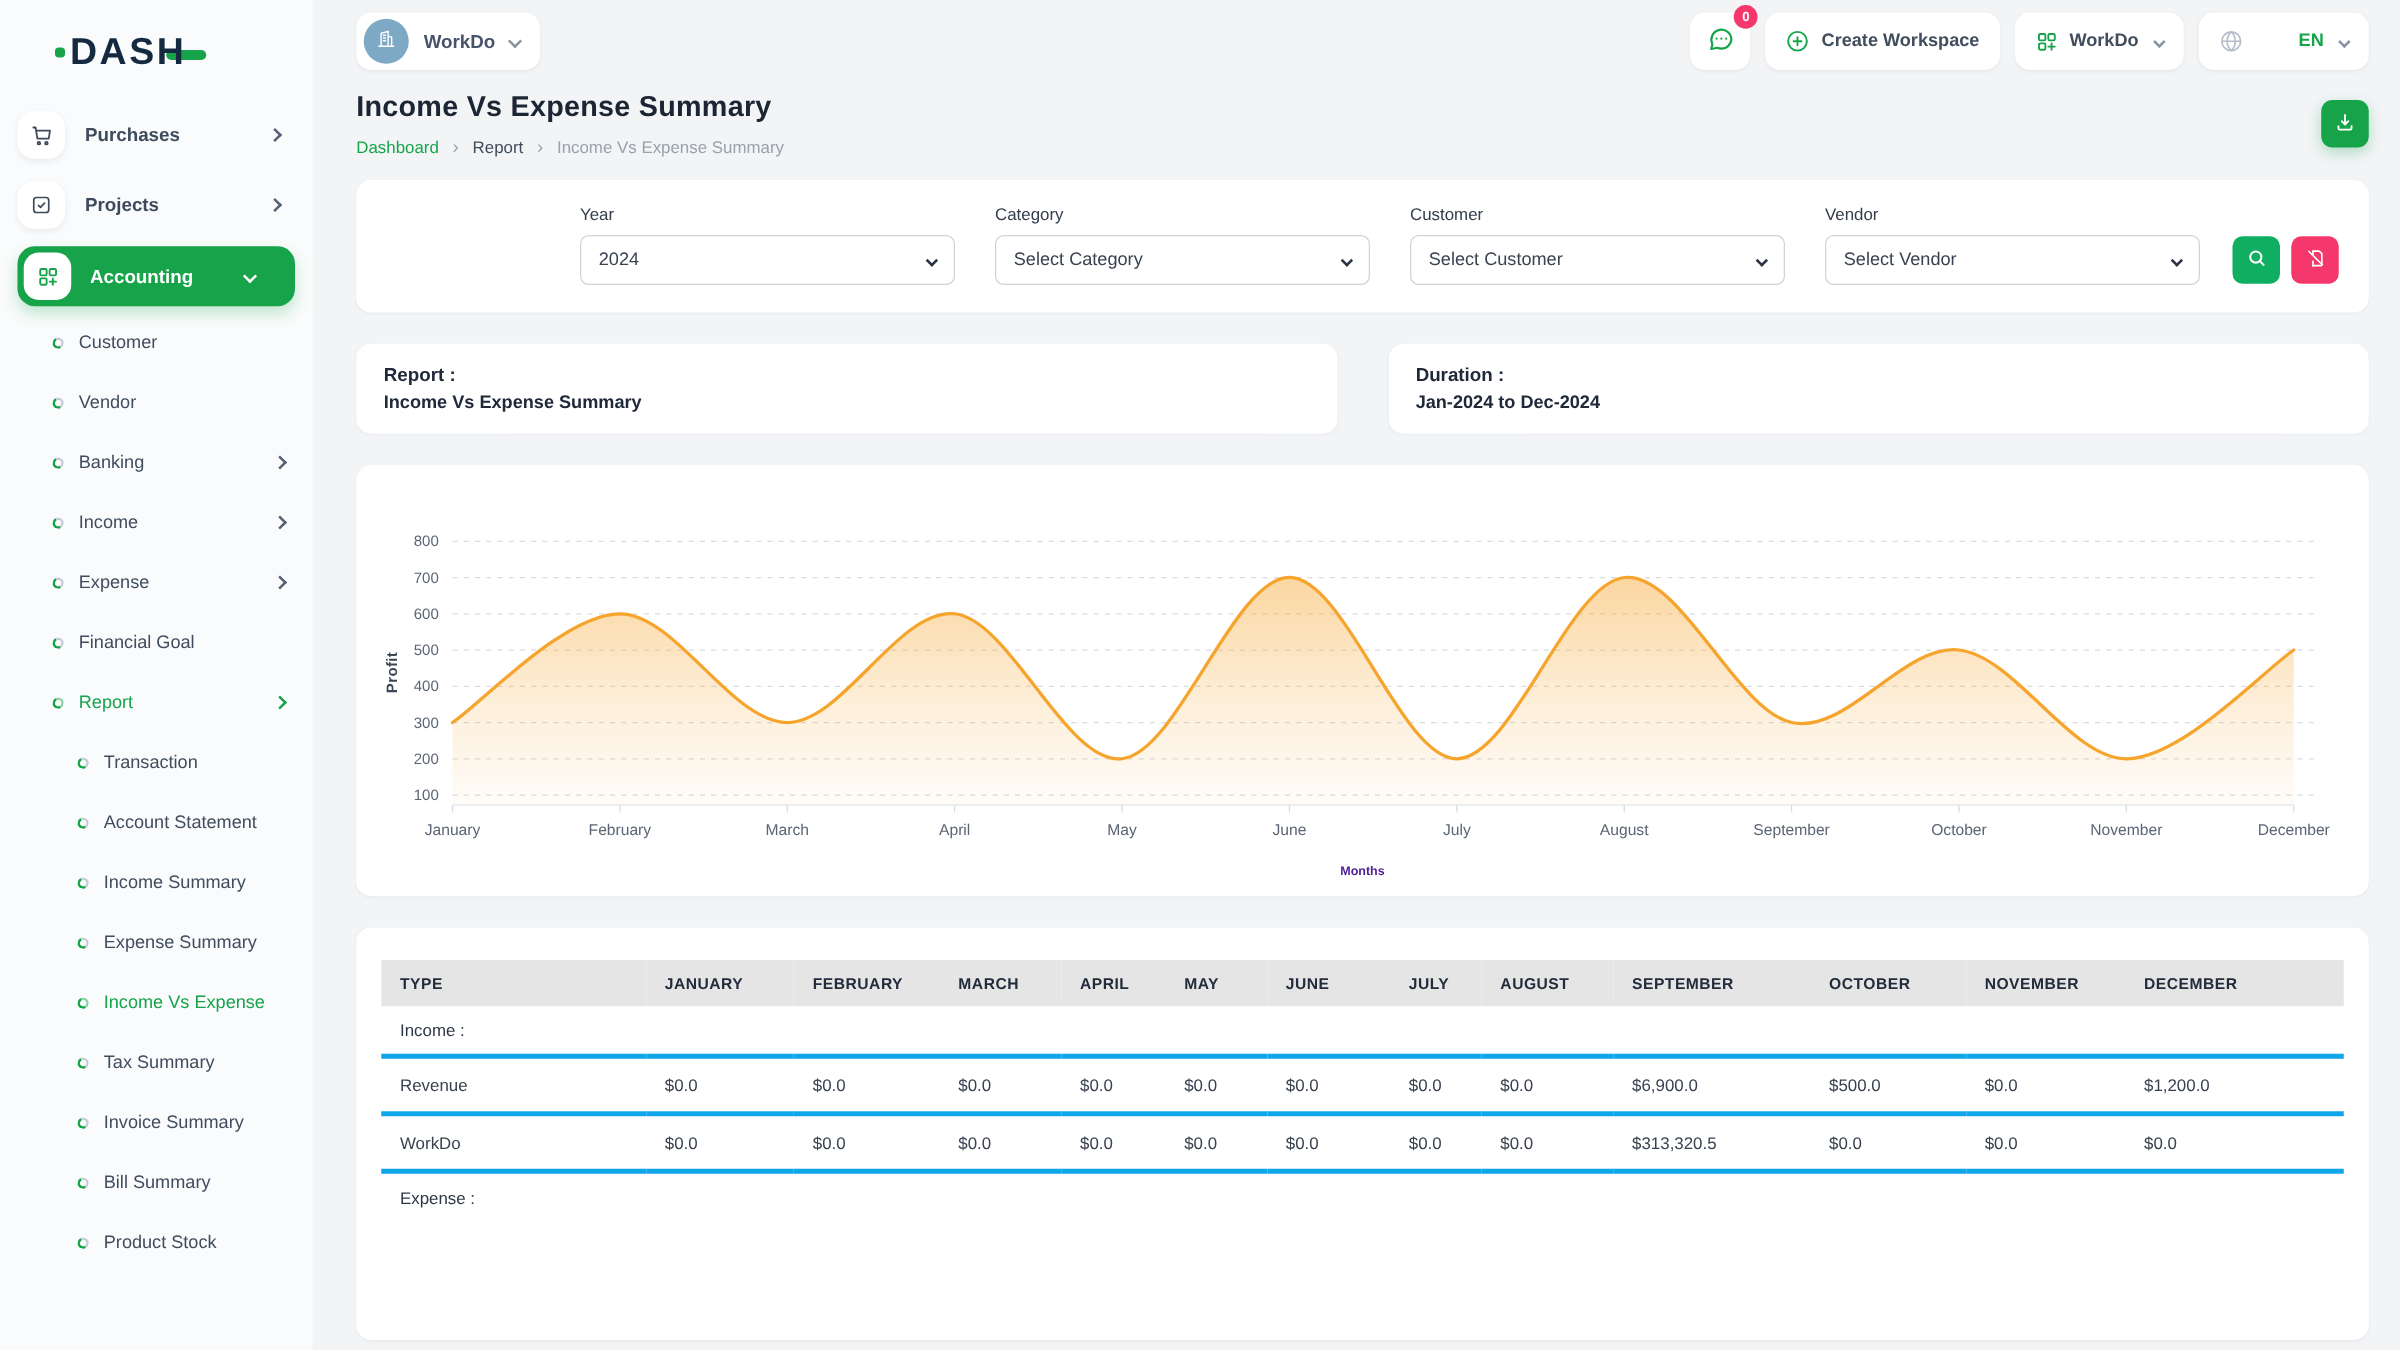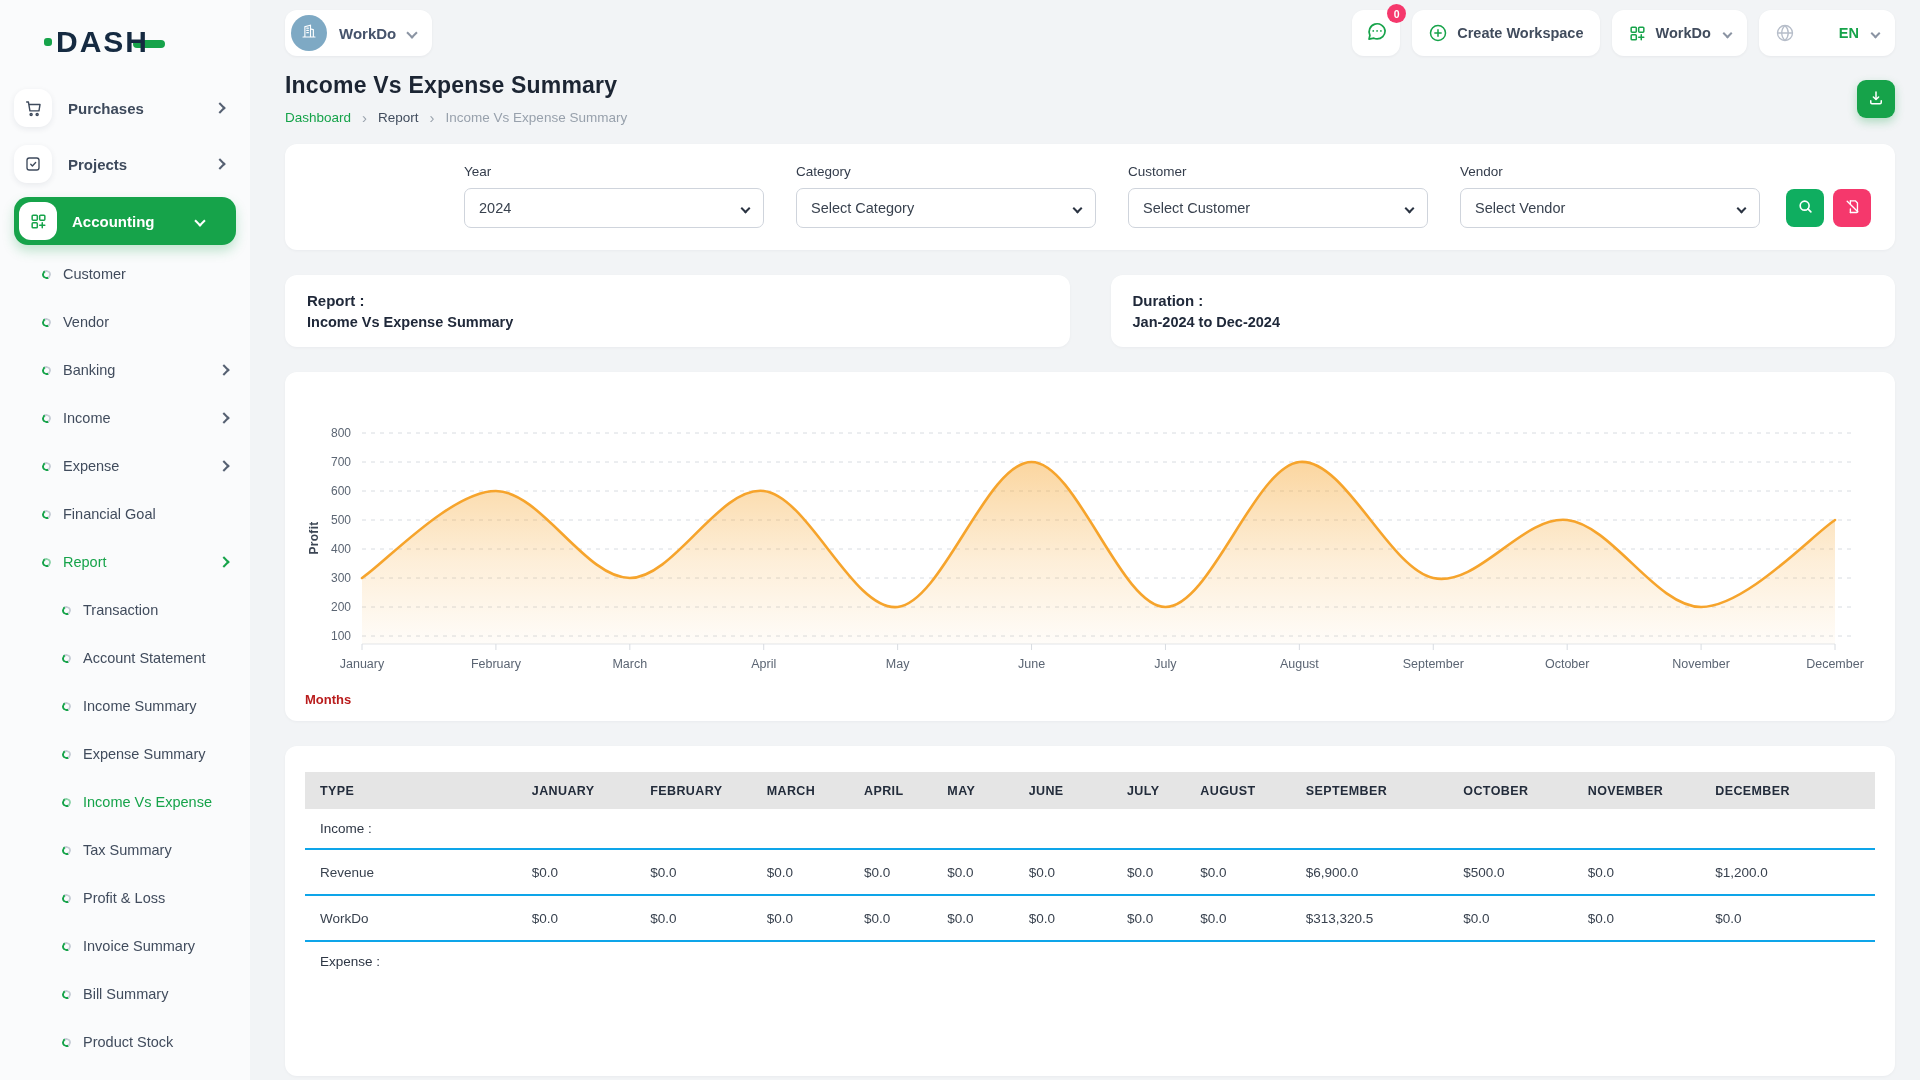"Months" .x-axis-title { color: #b91c1c -> #4c1d95; font-size: 13px -> 10px; text-align: none -> center }
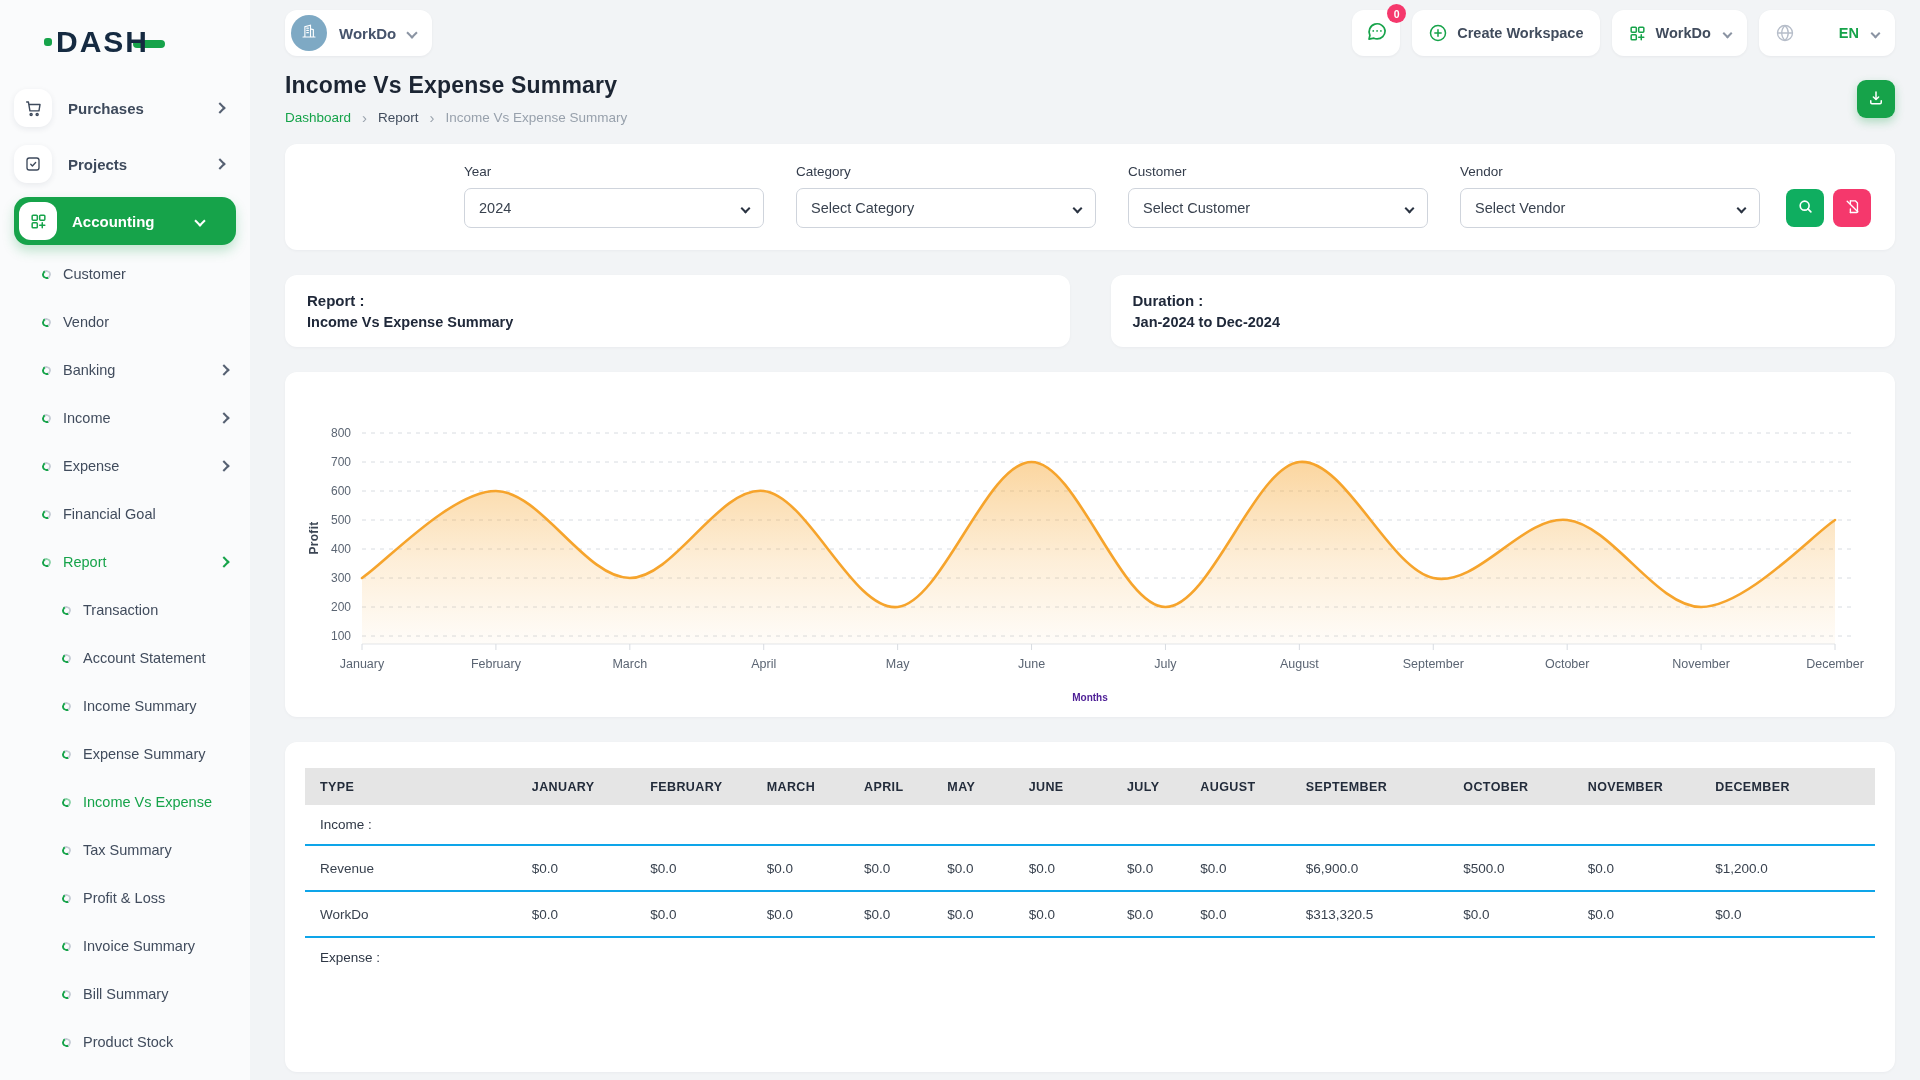"Revenue" tbody tr { border-top: 2px solid #0ea5e9 -> 4px solid #0ea5e9 }
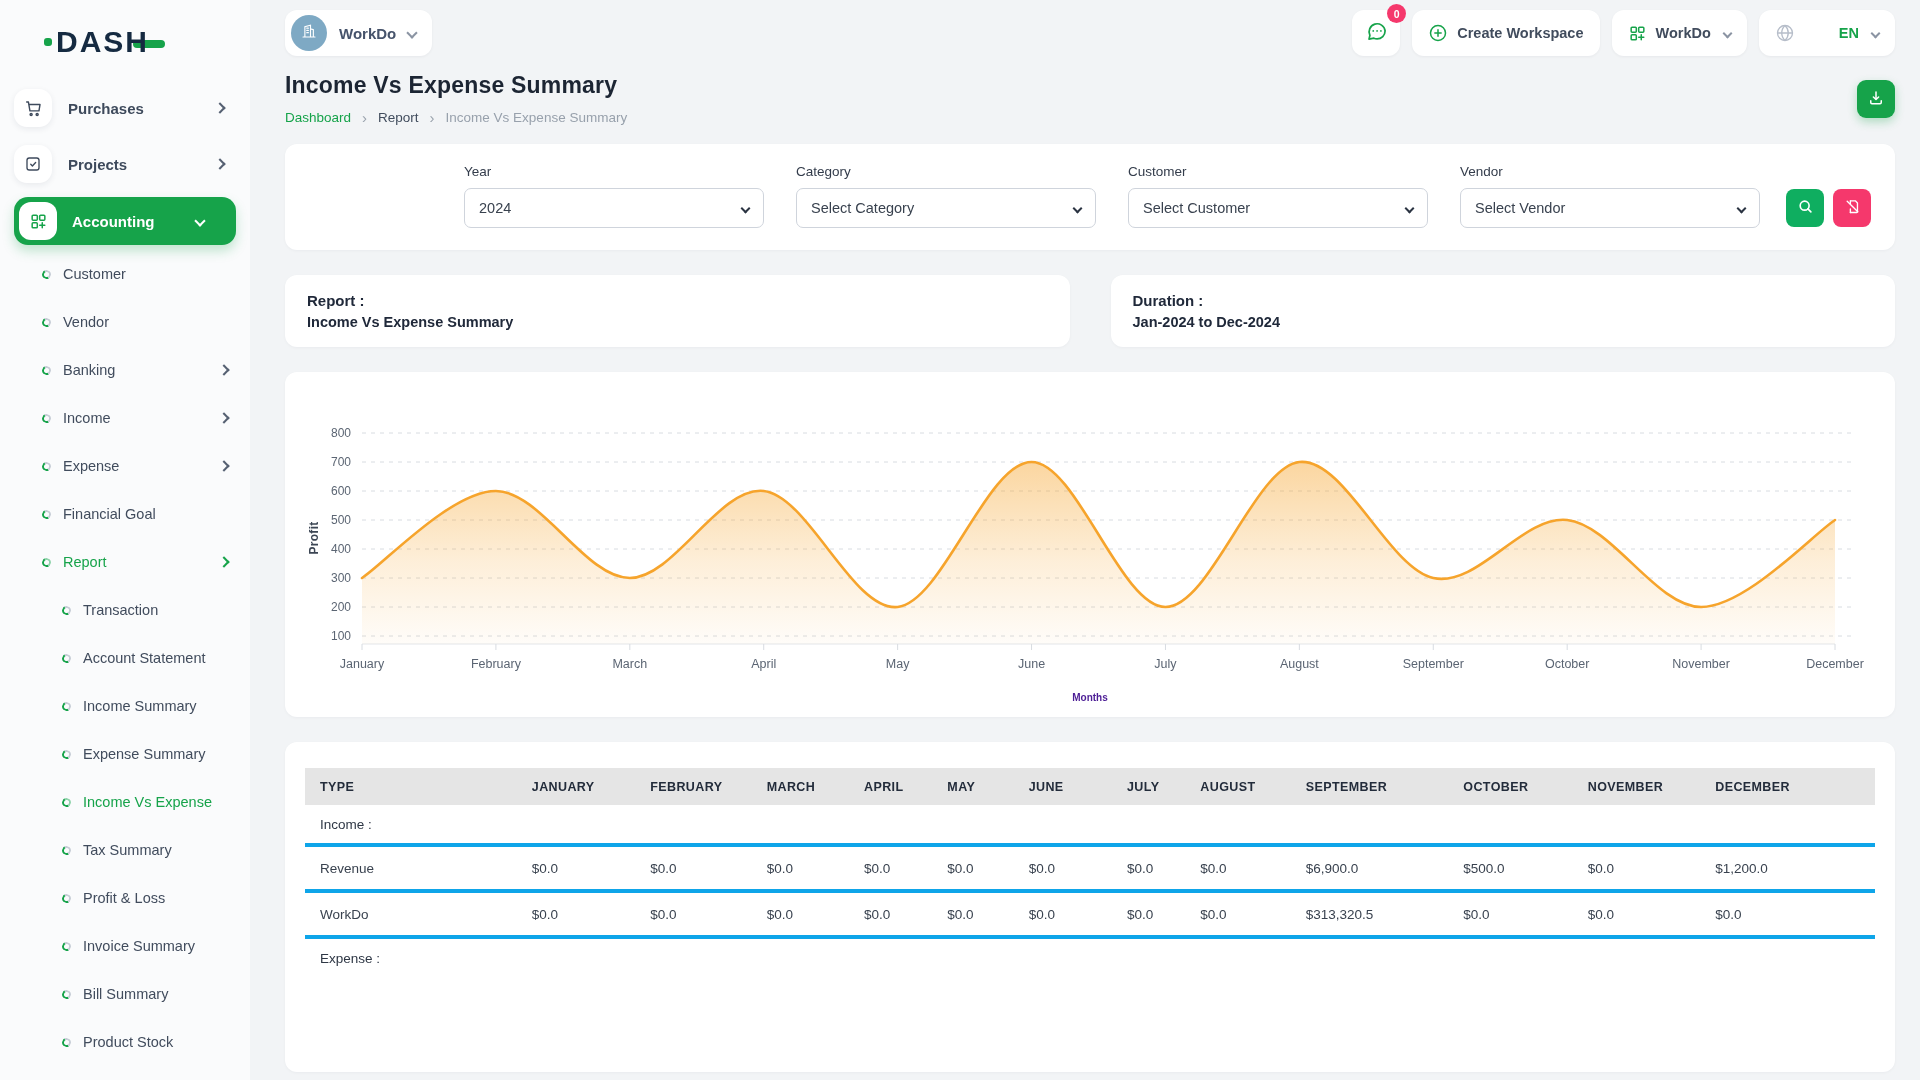"Profit & Loss" div.nav-item { html: <div> <span></span> <span>Profit &amp; Loss</span> <span></span> </div> -> none }
